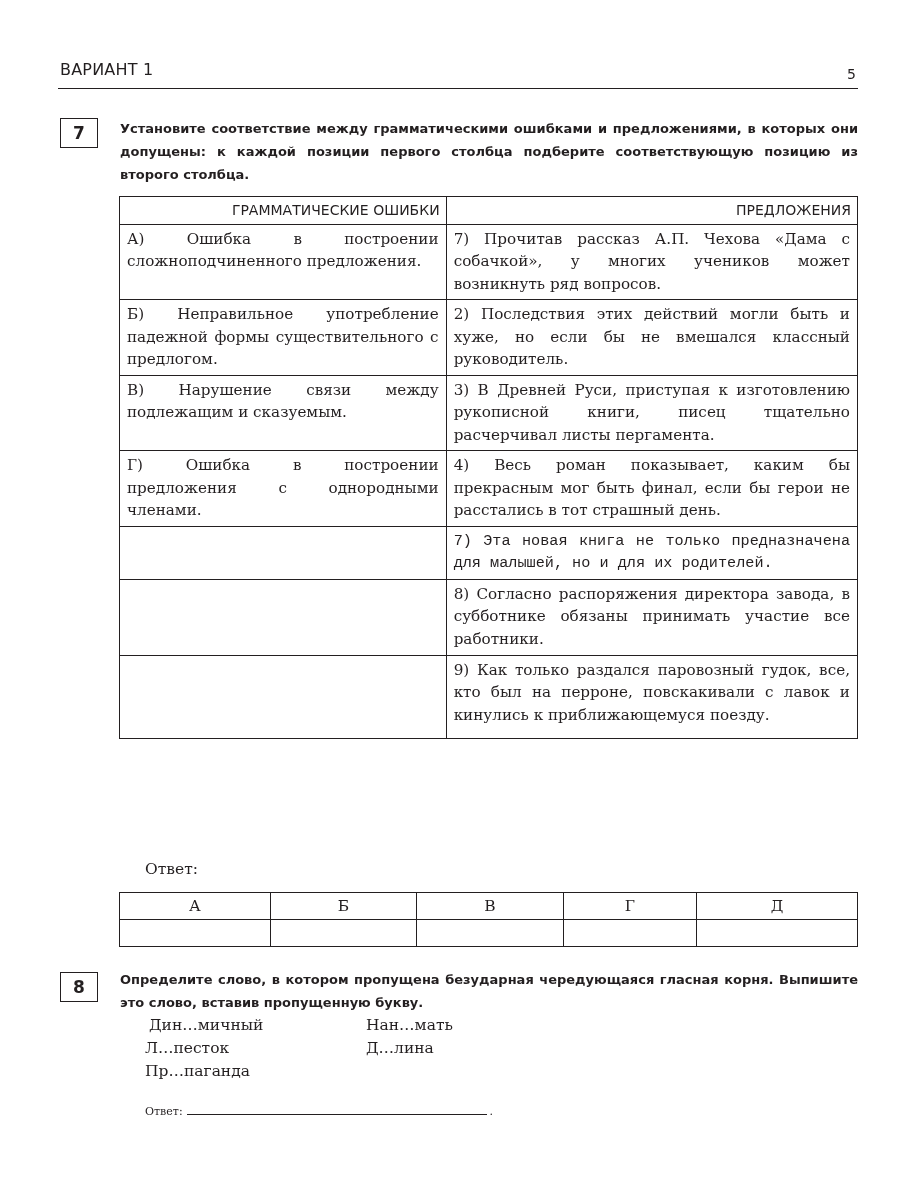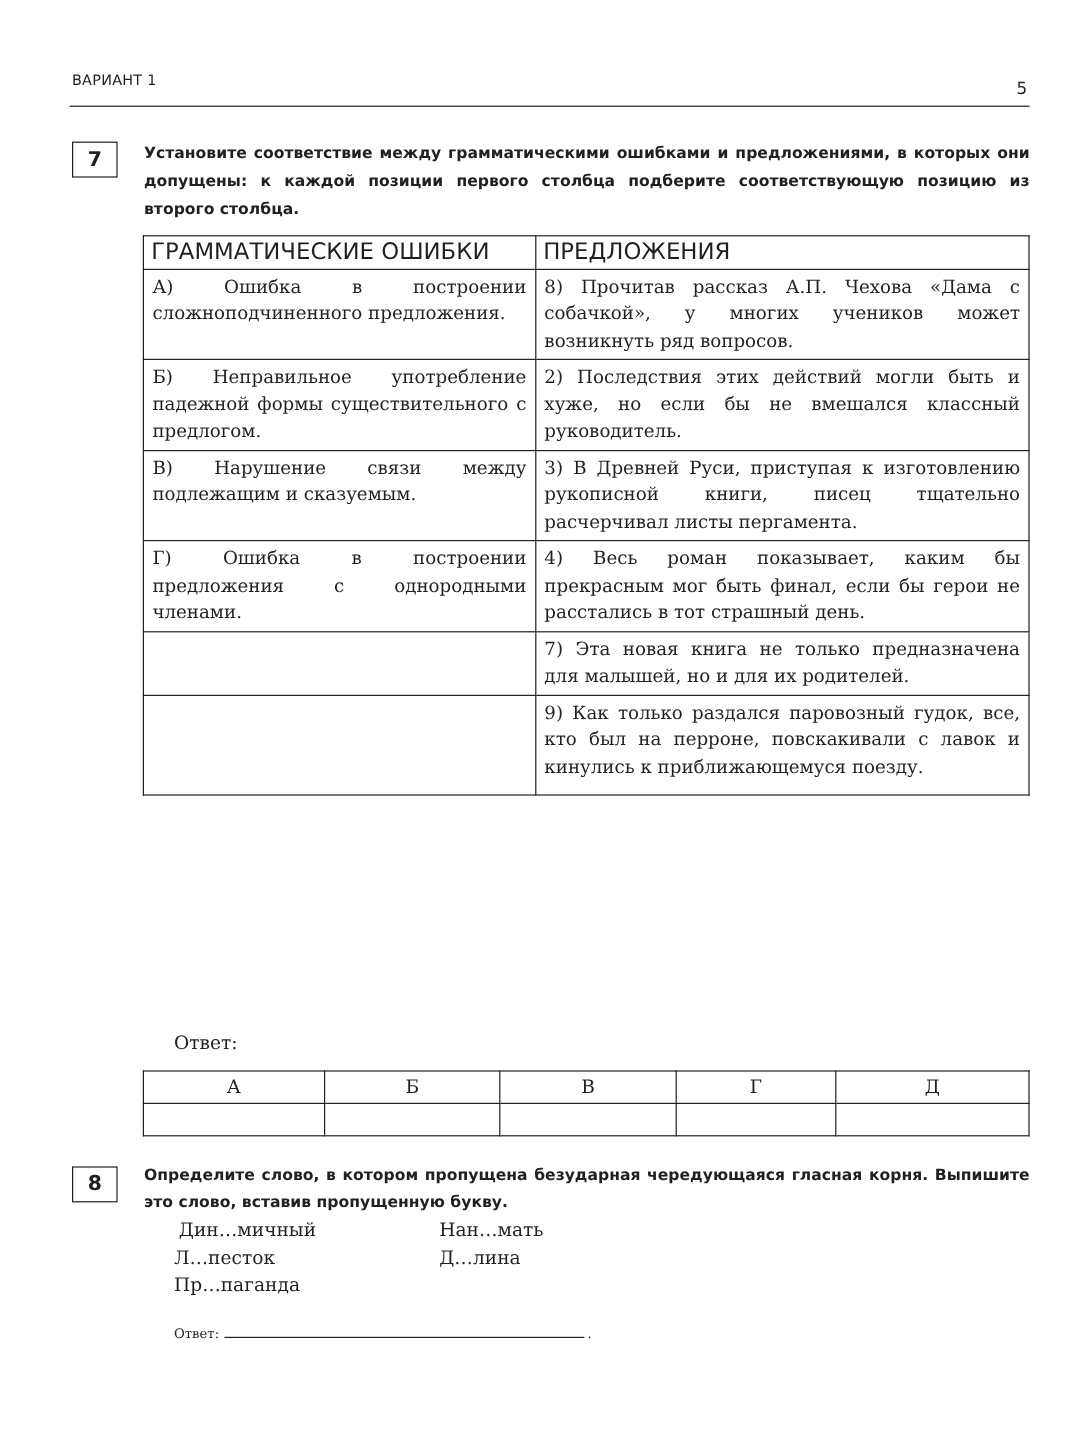"ВАРИАНТ 1" .header .variant { font-size: 12px -> 16px }
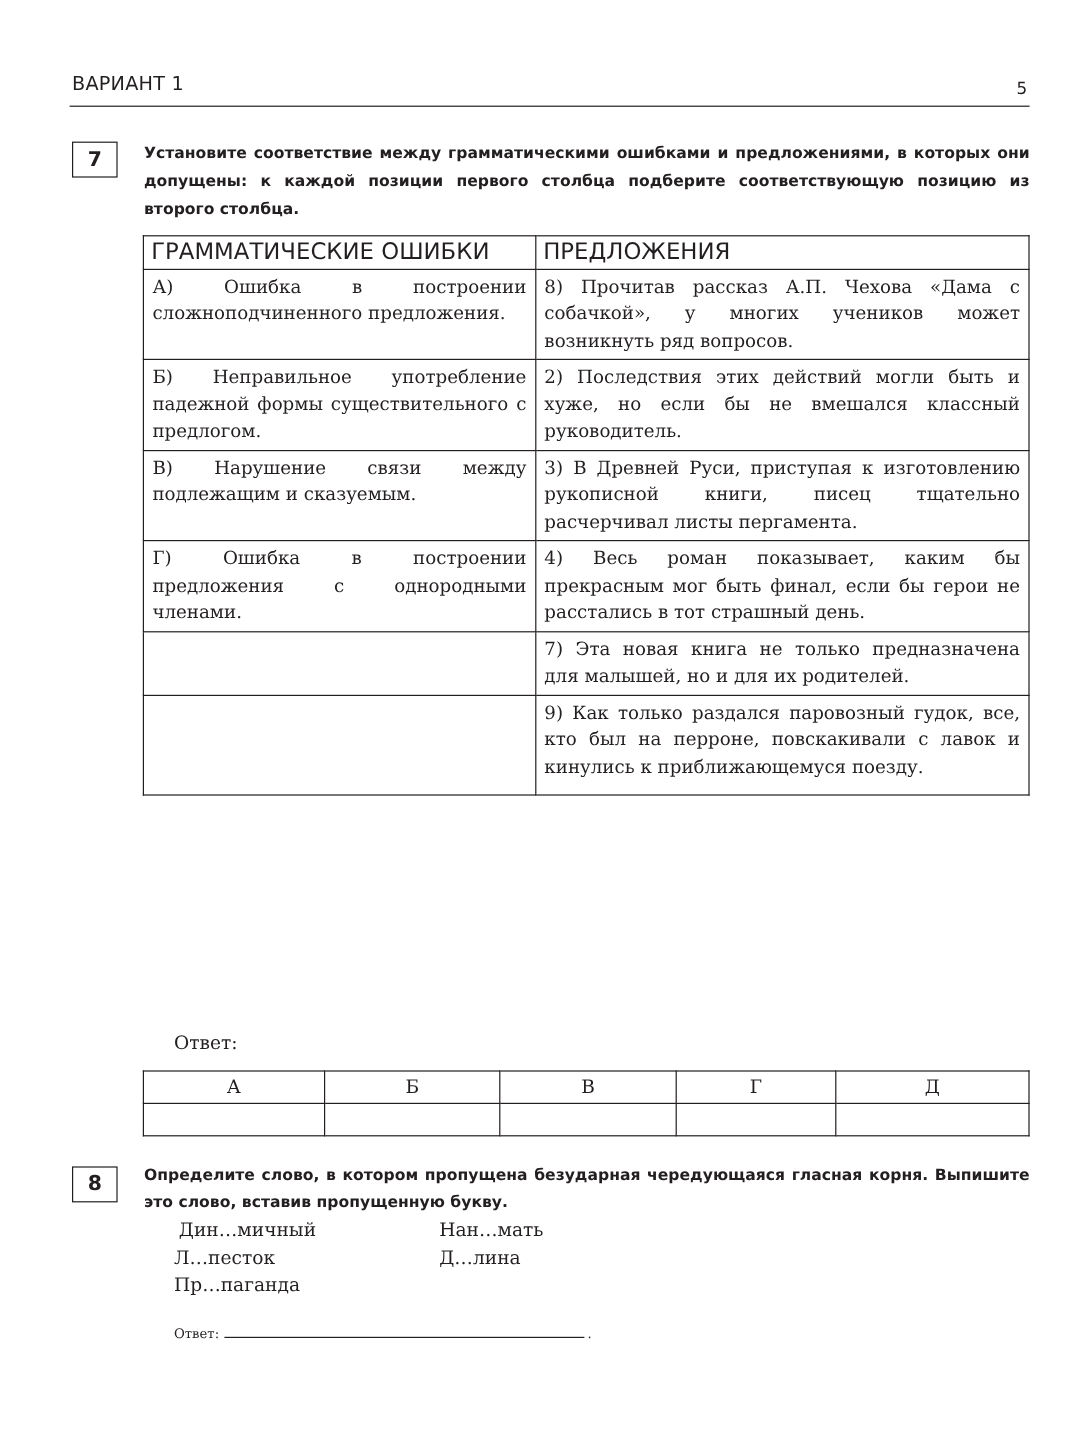"ГРАММАТИЧЕСКИЕ ОШИБКИ" table.match th { font-size: 19px -> 14px; text-align: left -> right }
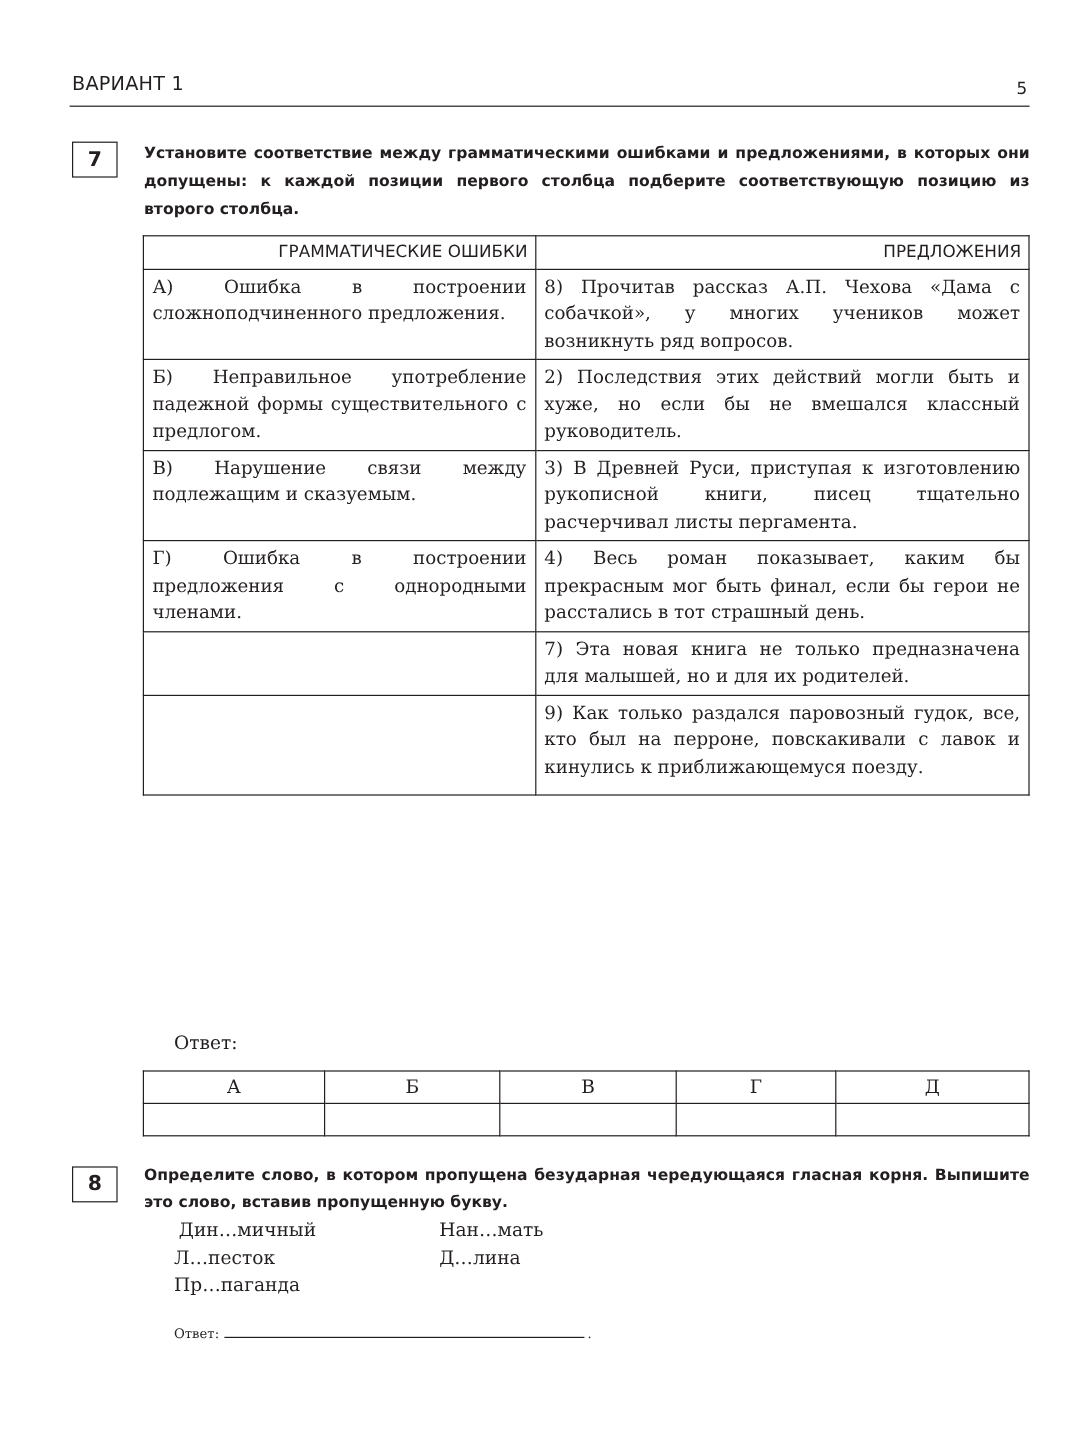"8) Прочитав рассказ А.П. Чехова" td { text: 8 -> 7 }
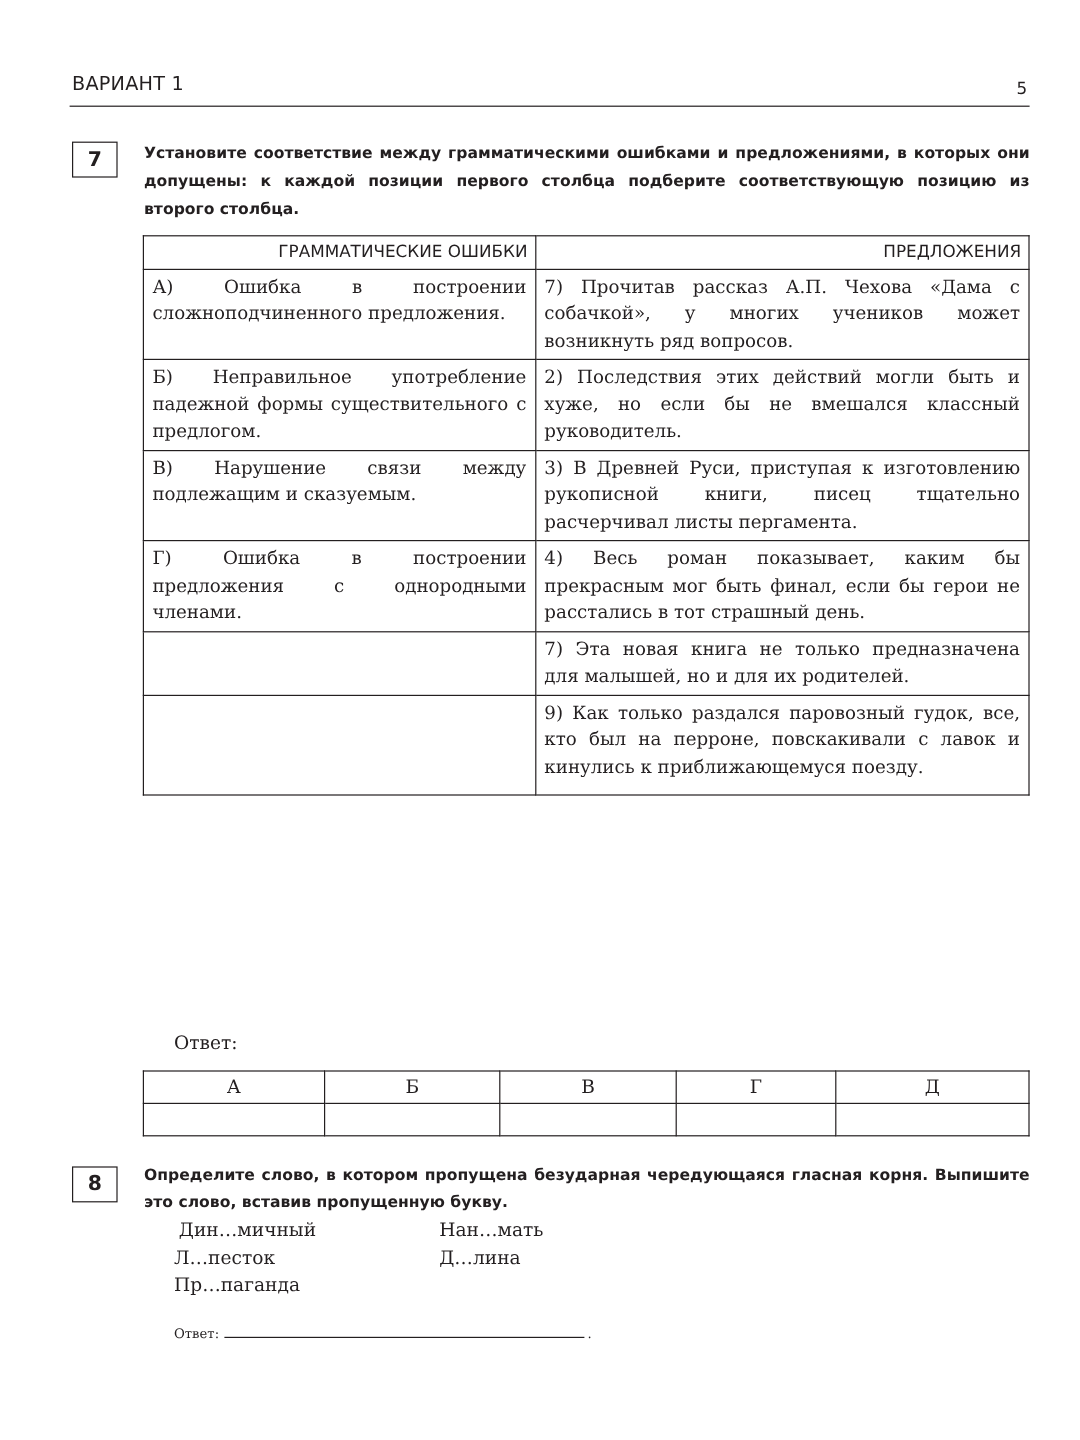"7) Эта новая книга не" tr { font-family: none -> Liberation Mono, monospace }
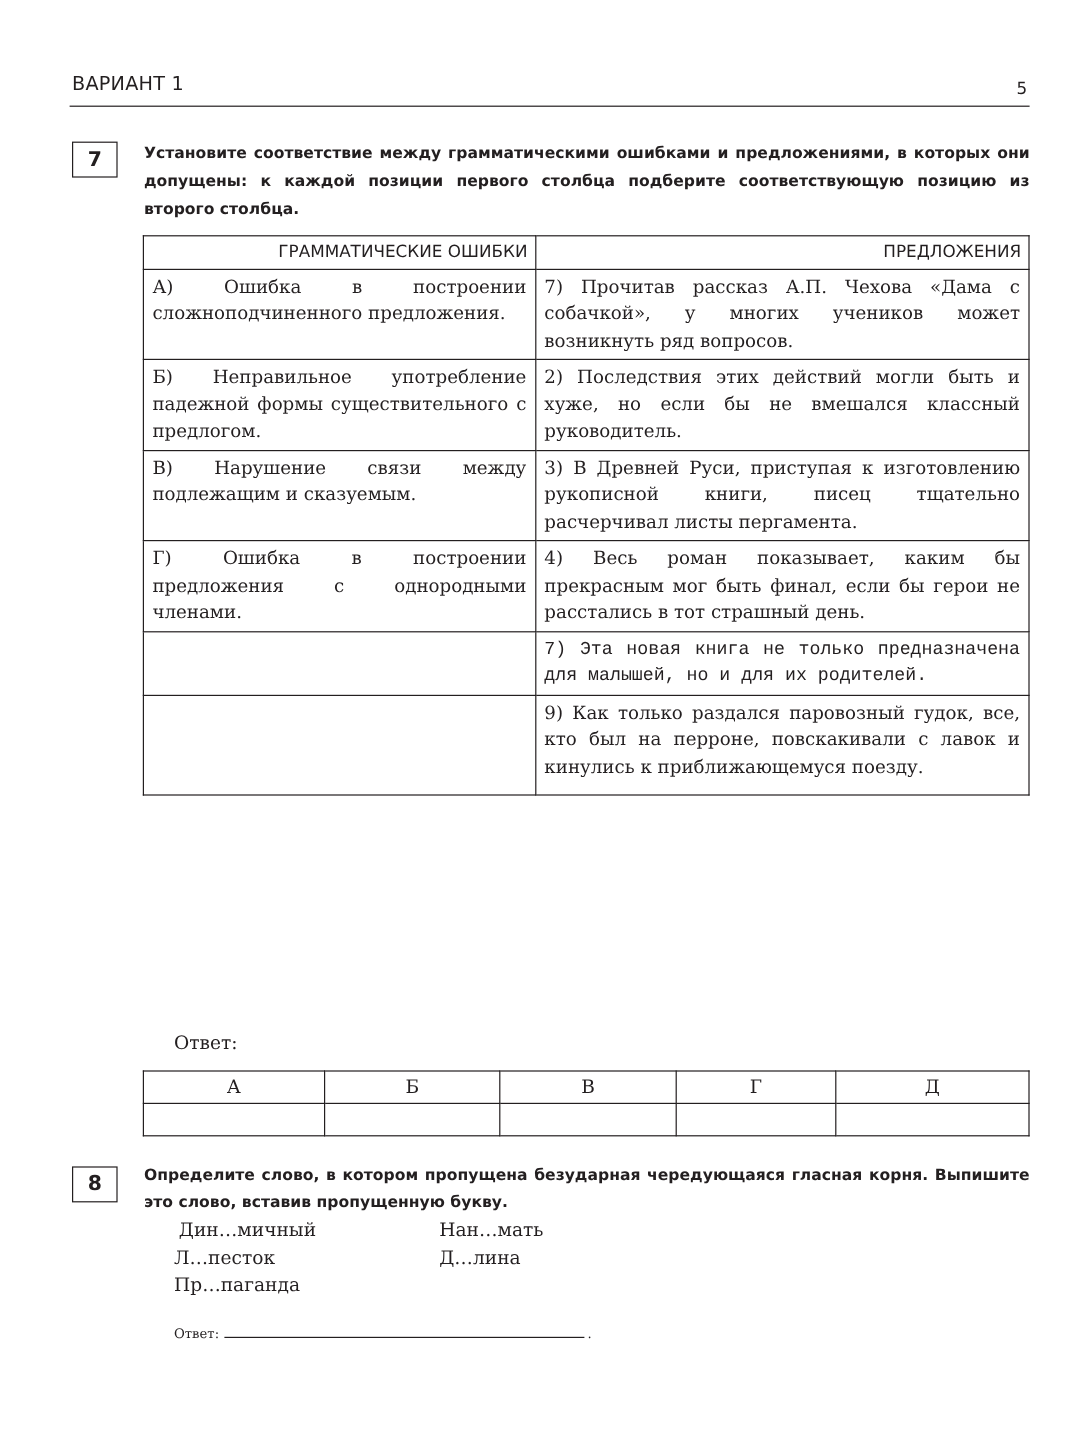"8) Согласно распоряжения директора" tr { html: none -> <tr> <td></td> <td>8) Согласно распоряжения директора завода, в субботнике обязаны принимать участие все работники.</td> </tr> }
